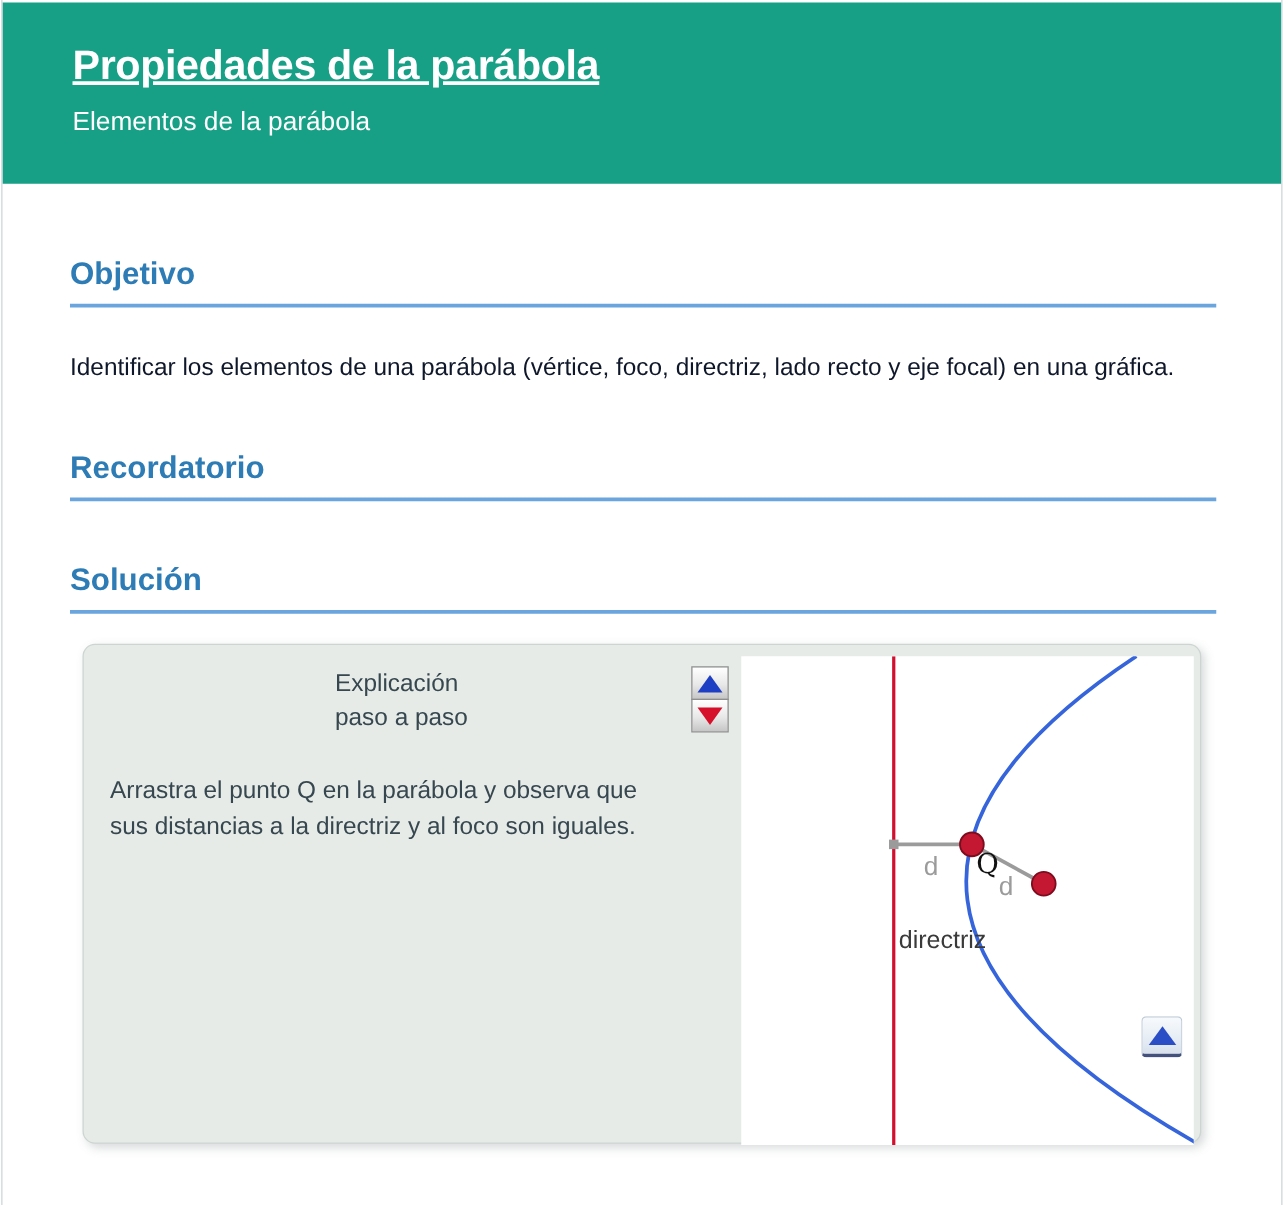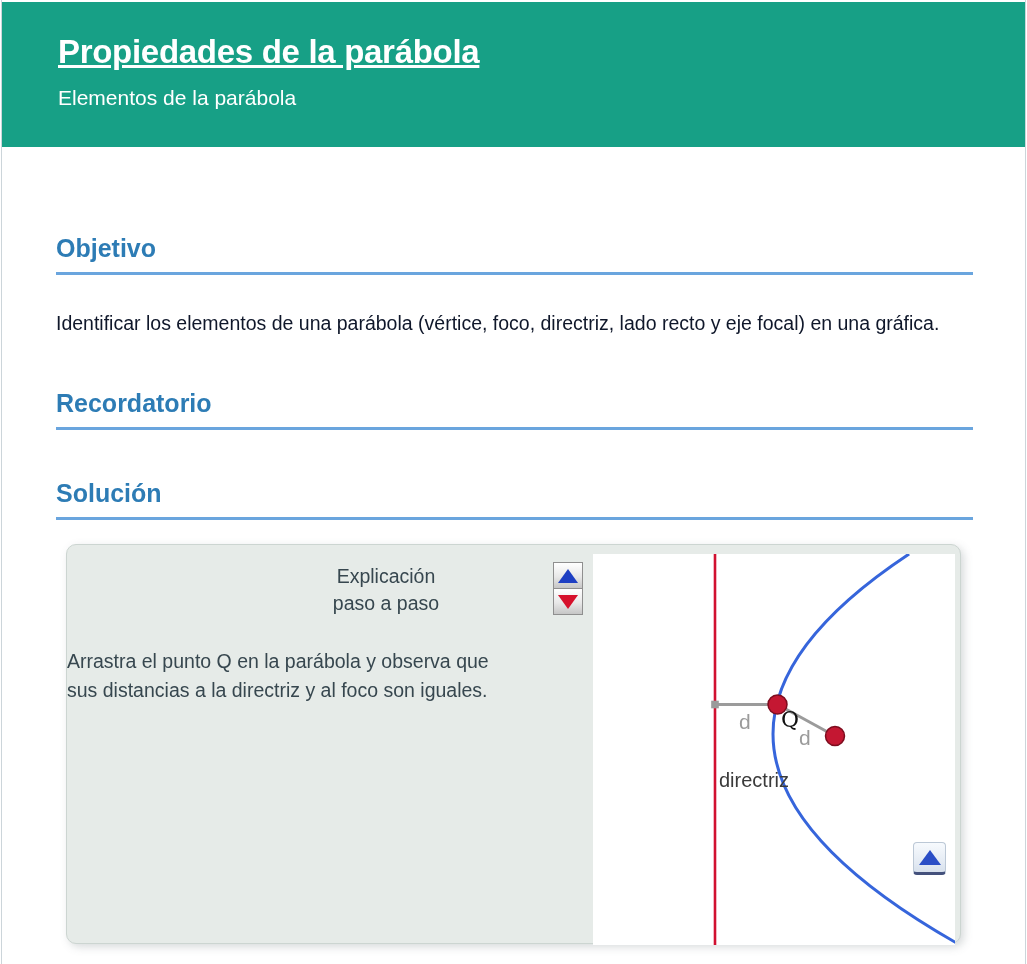"Objetivo" #h-objetivo { margin-top: 86px -> 57px }
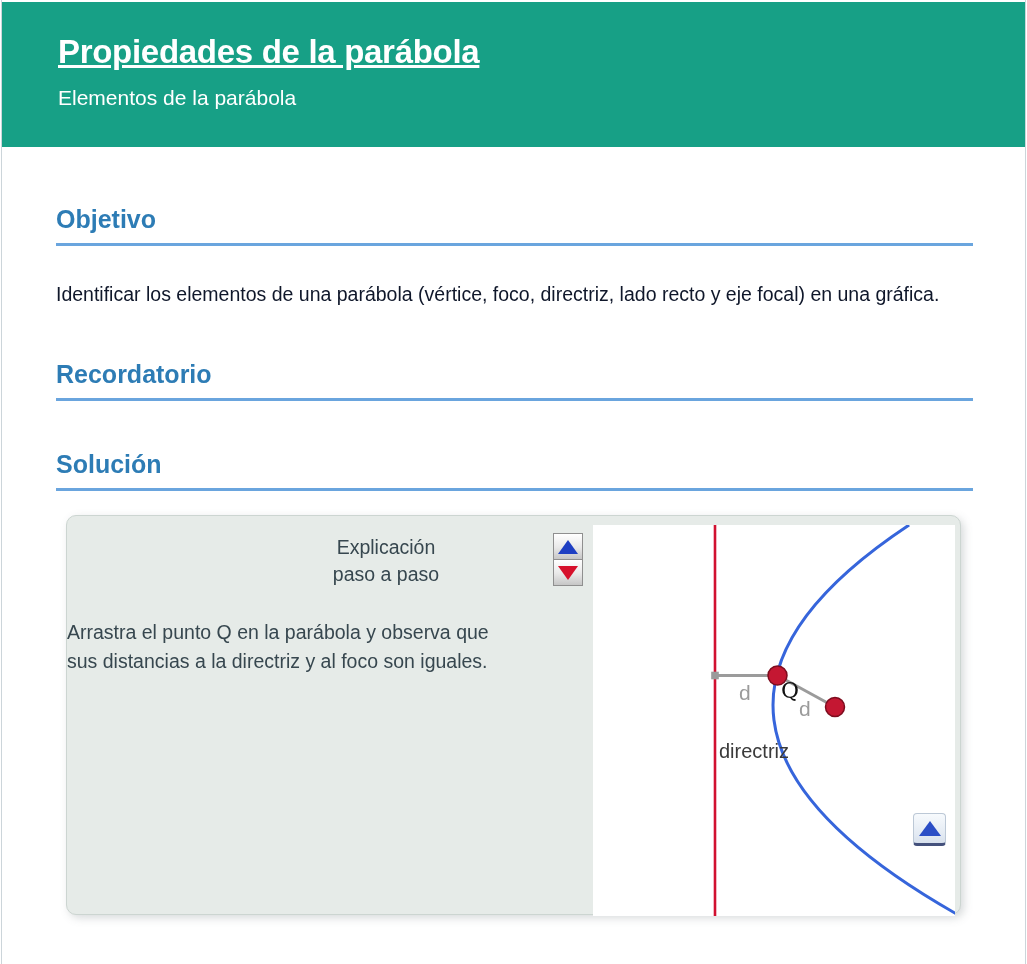"Explicación" .explanation { right: 424px -> 392px; text-align: center -> left }
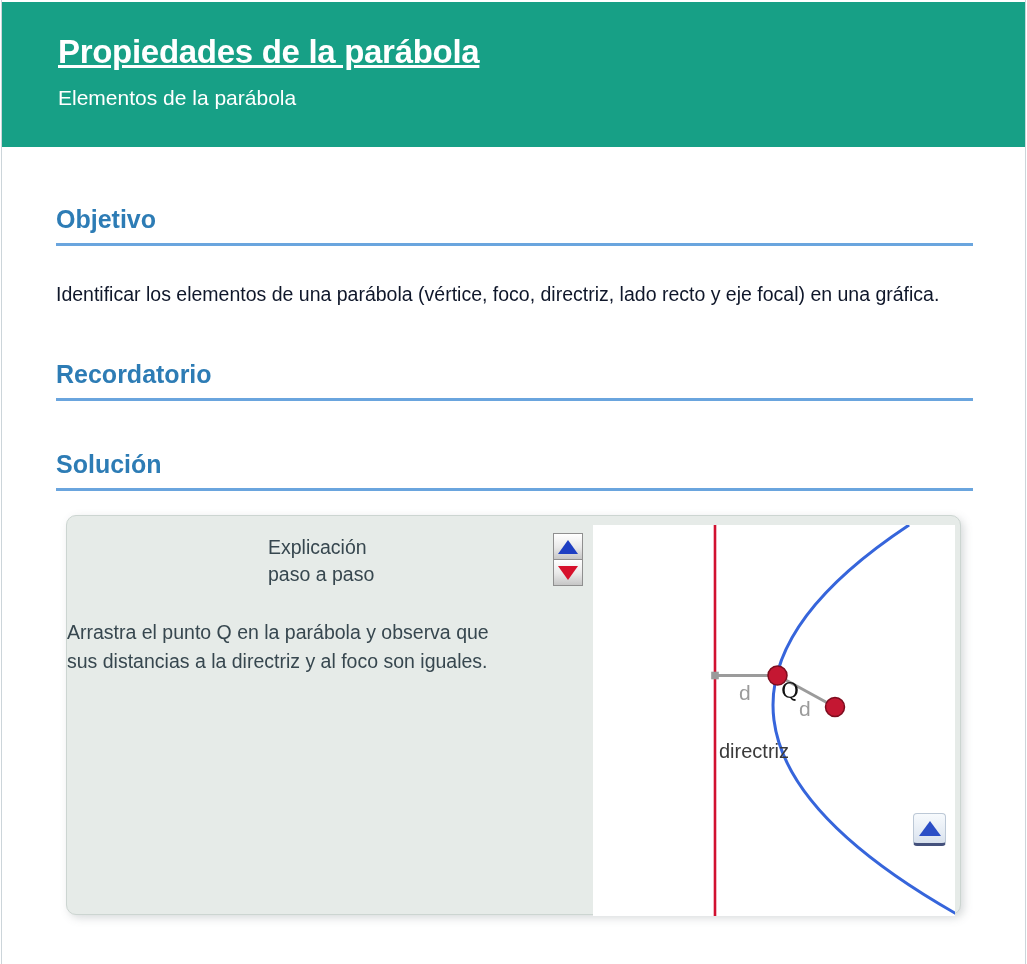"Arrastra el punto Q en" .instruction { left: 0 -> 21px }
